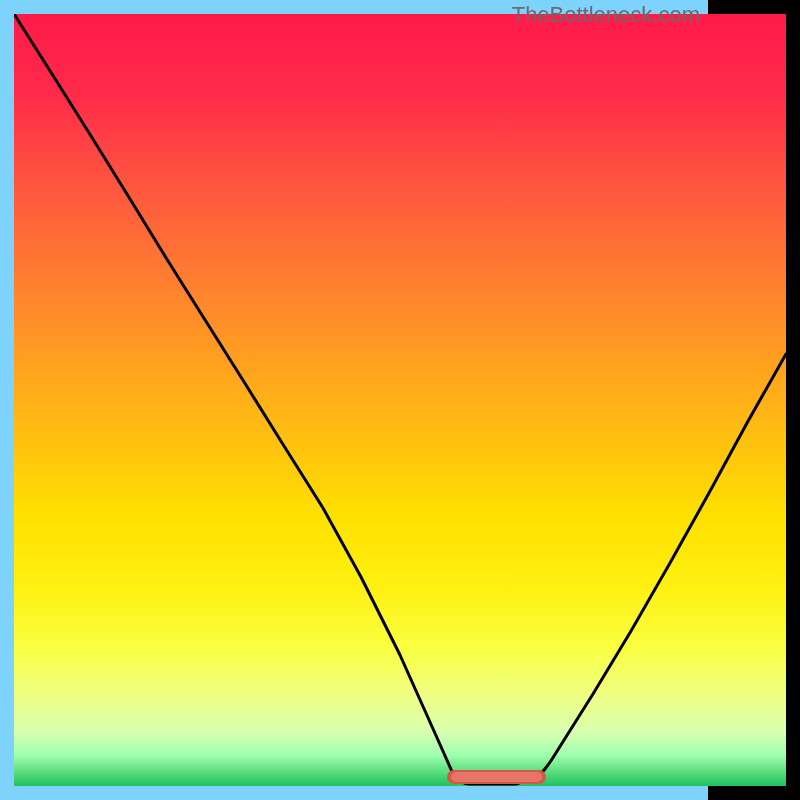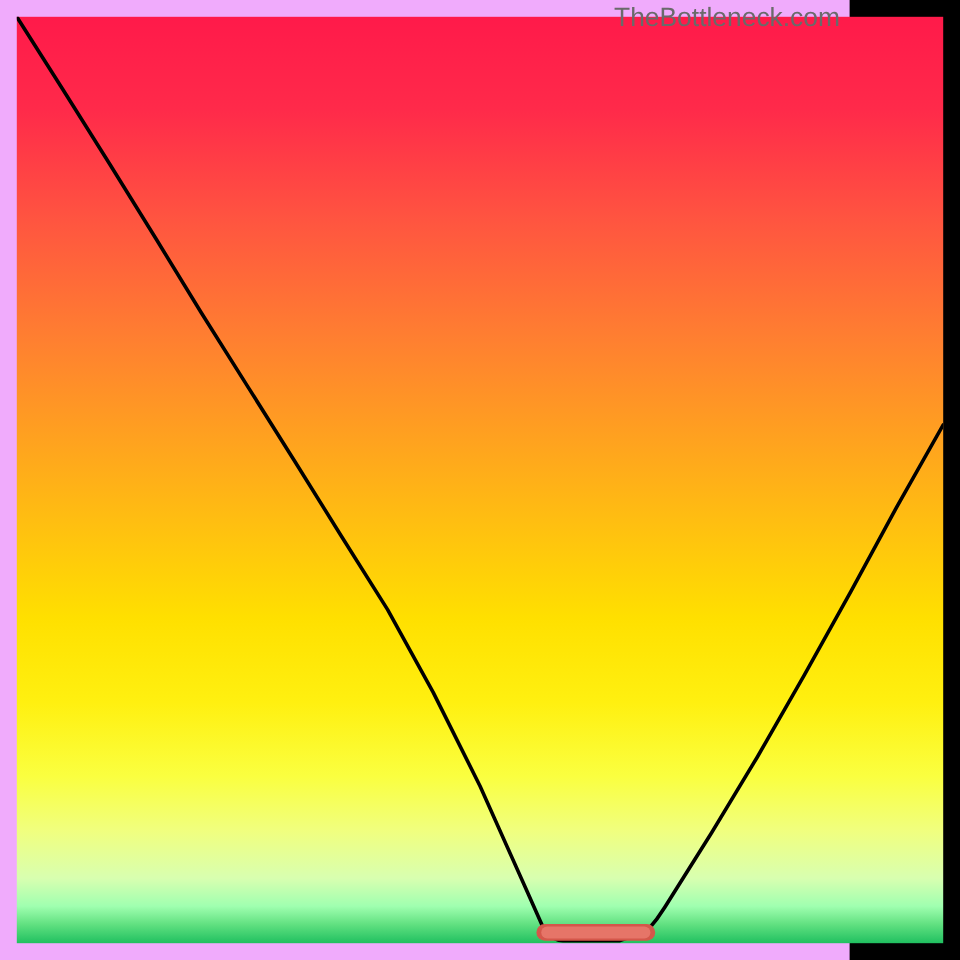"TheBottleneck.com" .chart-container { background: #f0abfc -> #7dd3fc }
